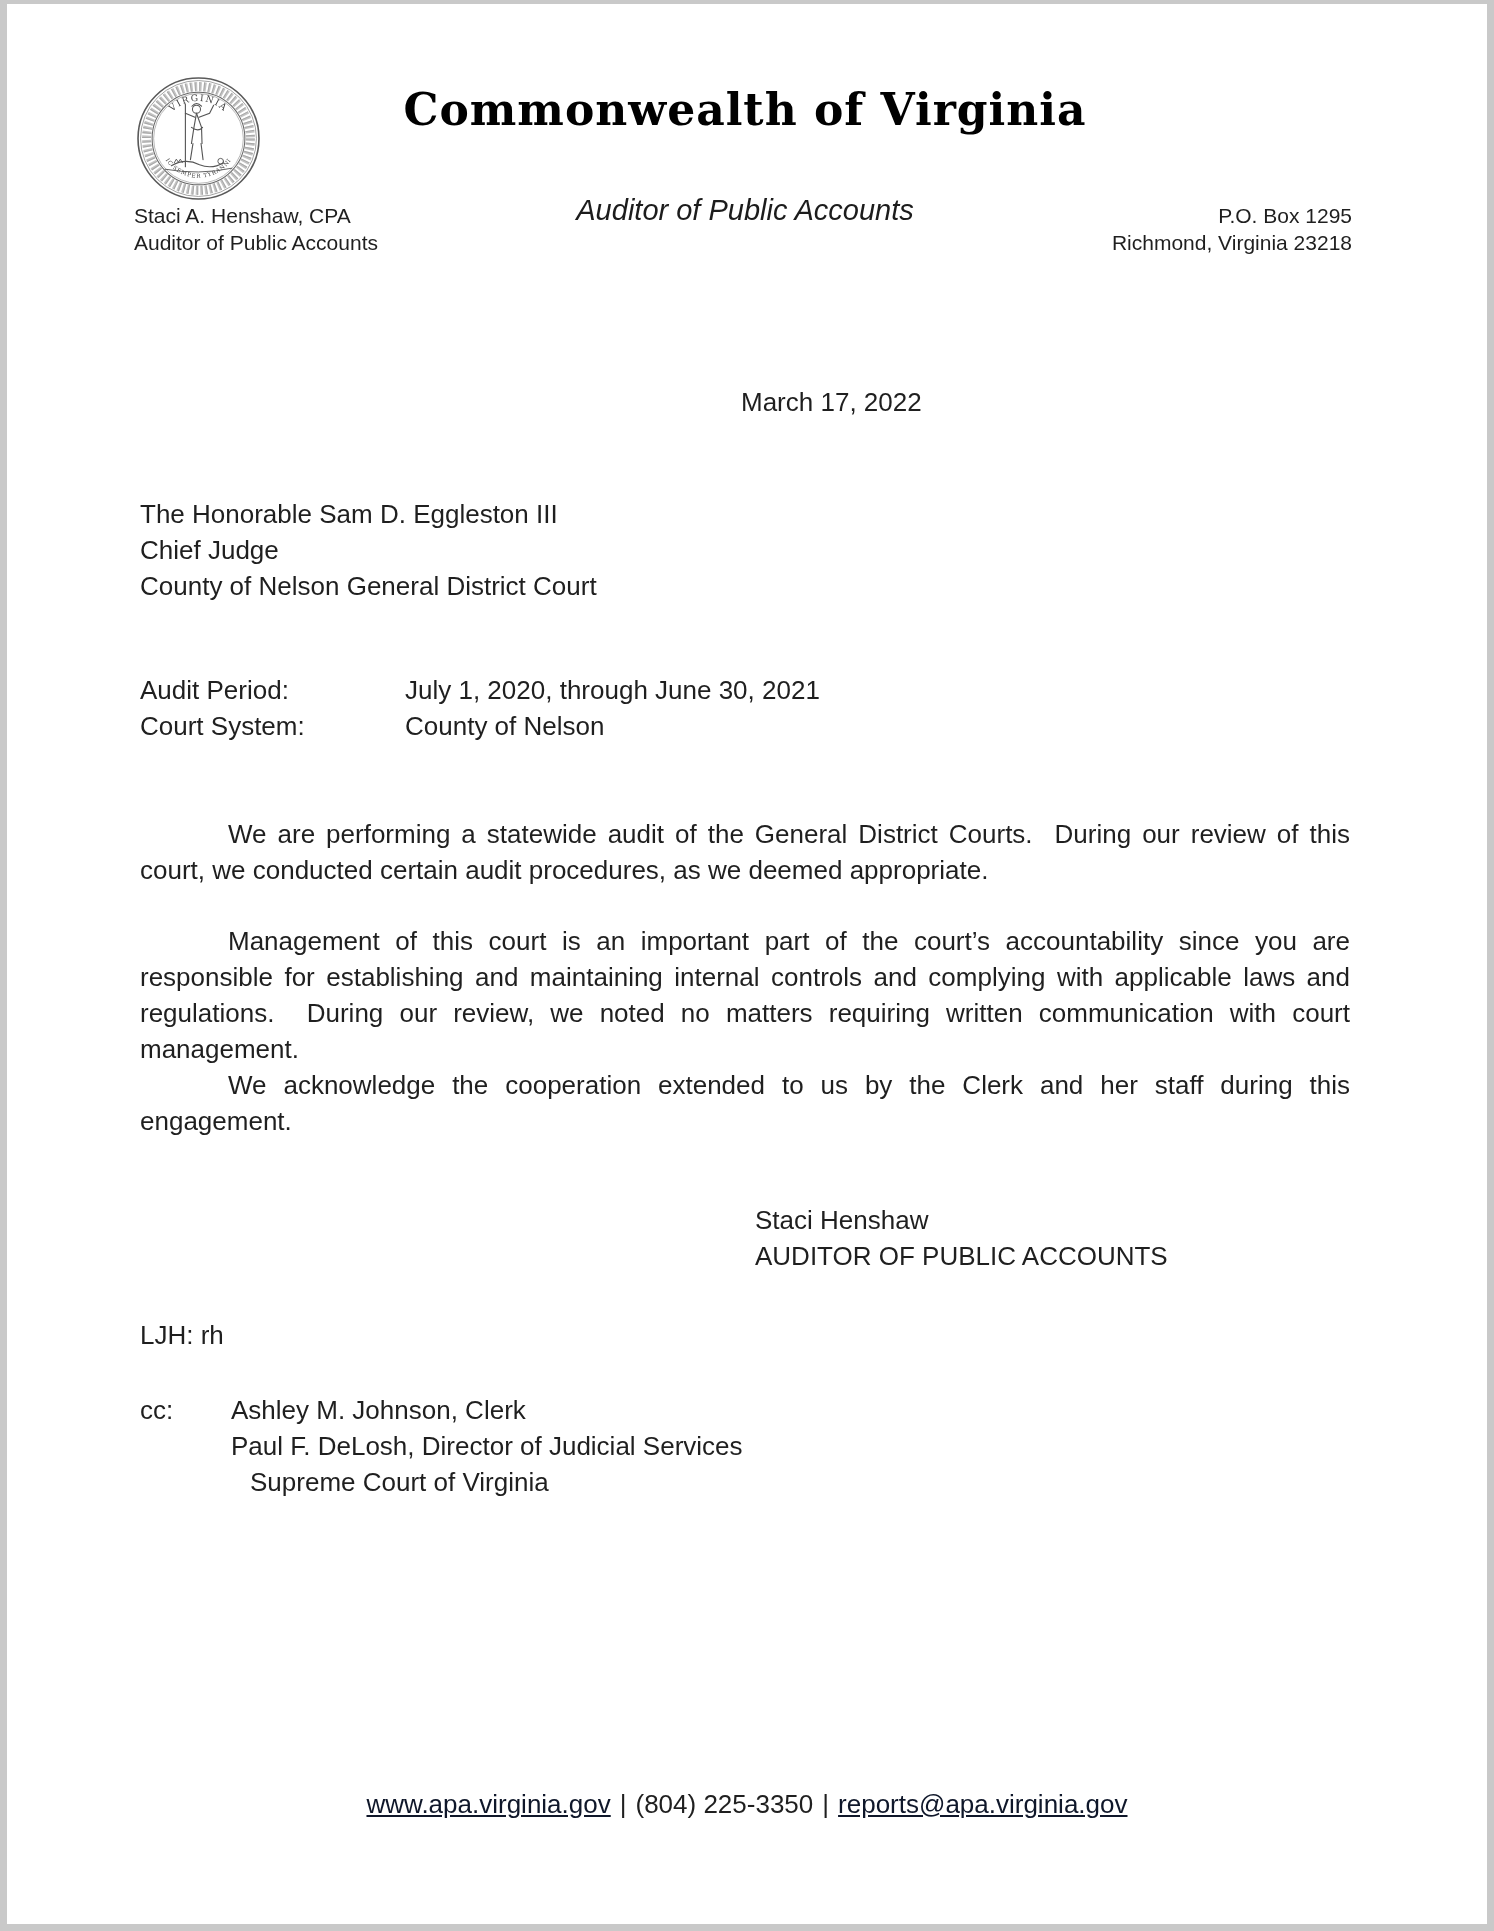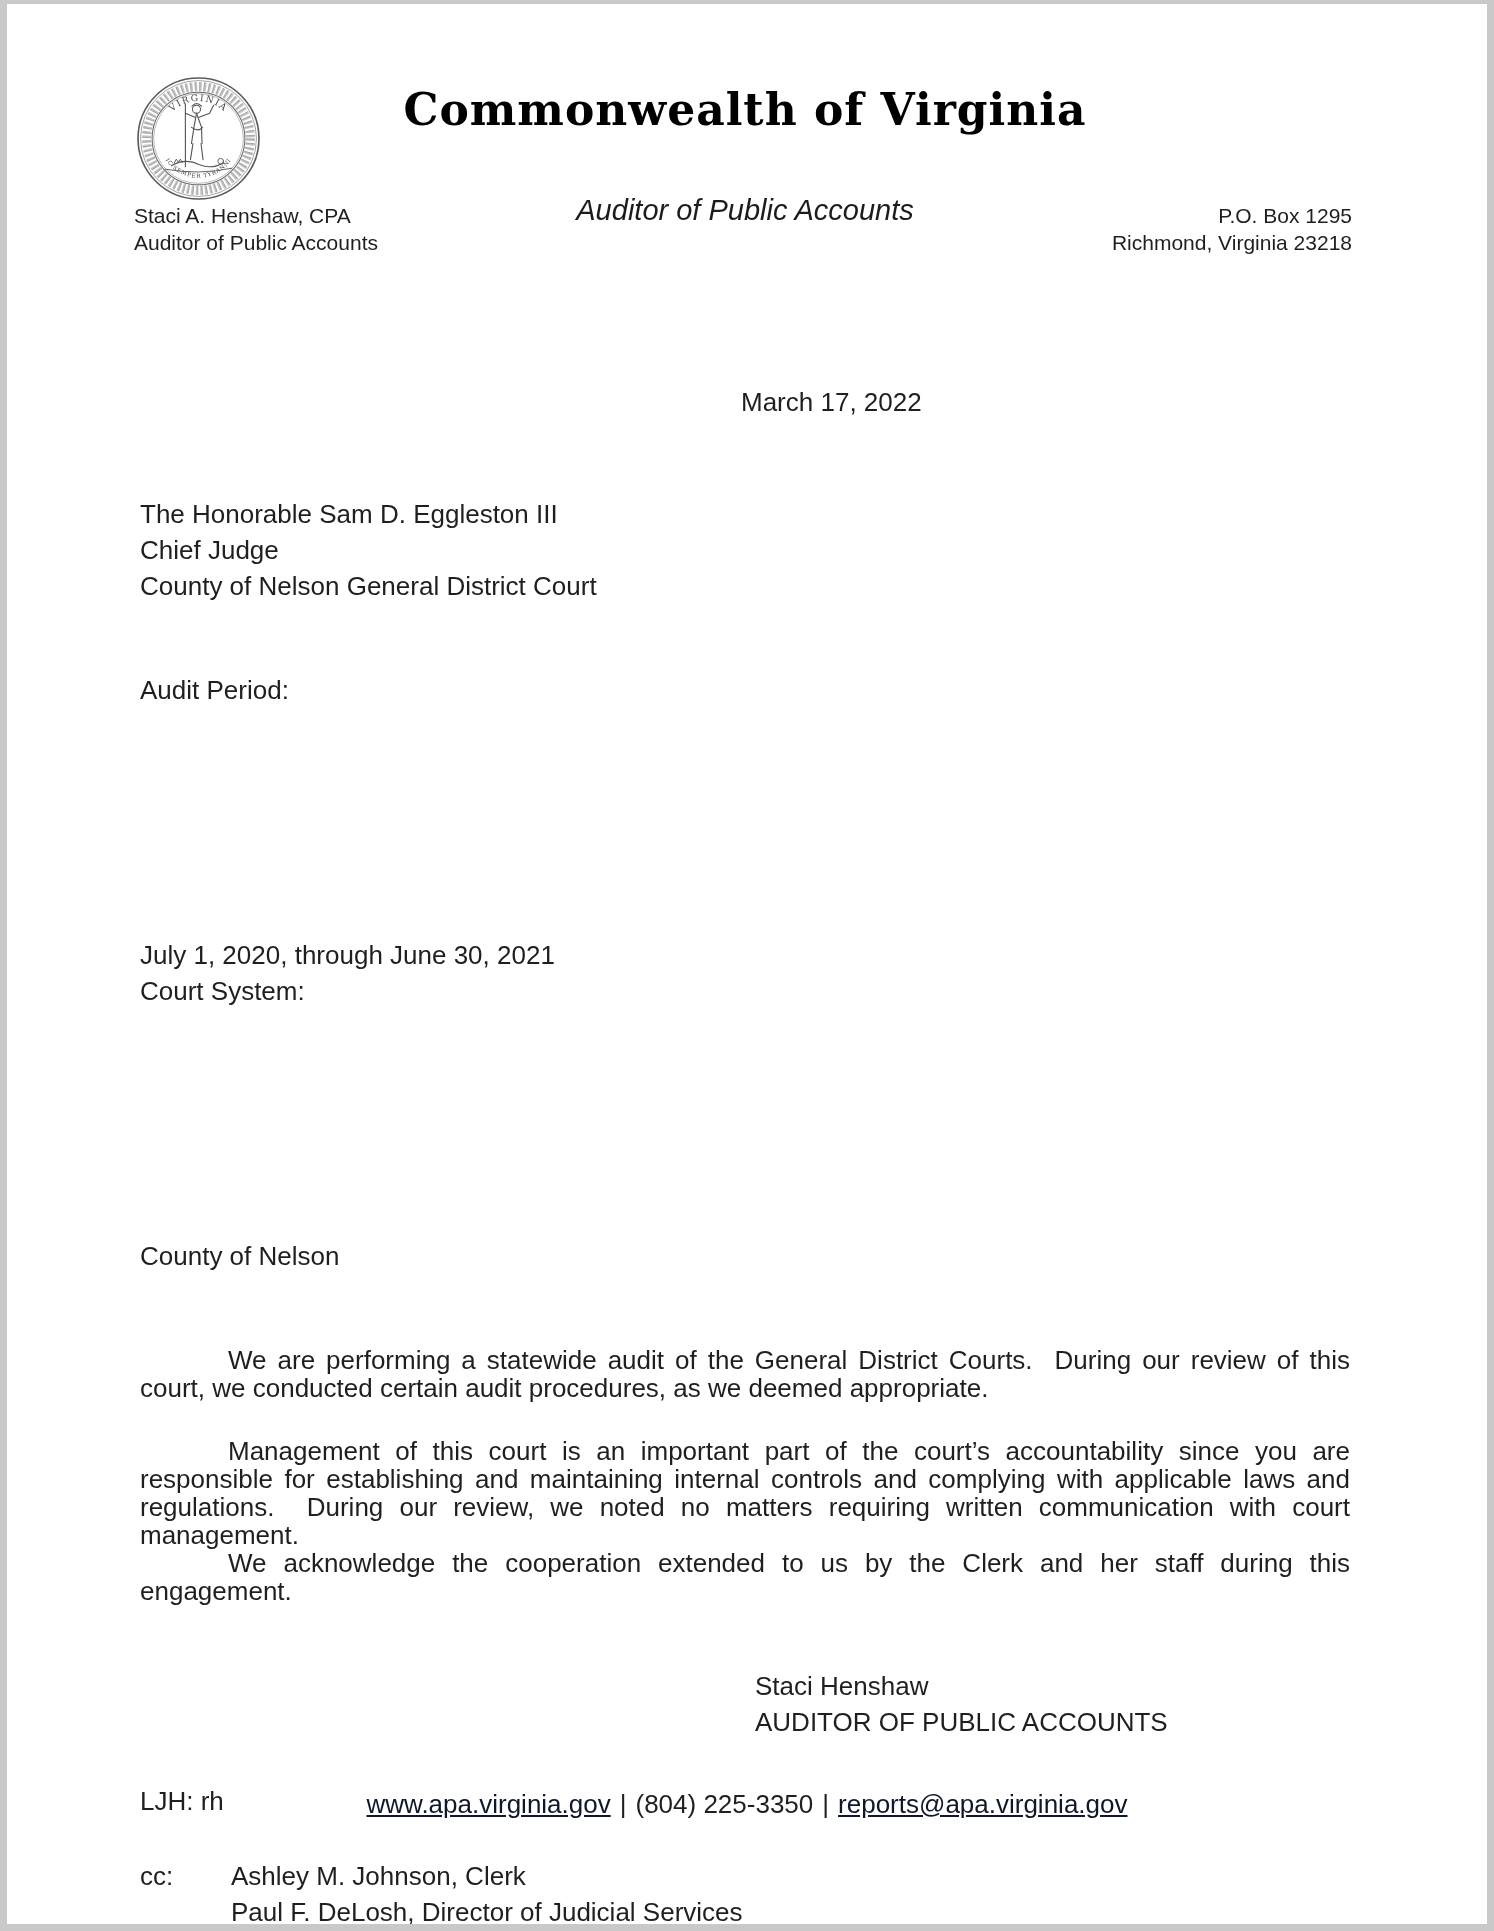"Audit Period:" .audit-row { flex-direction: column -> none }
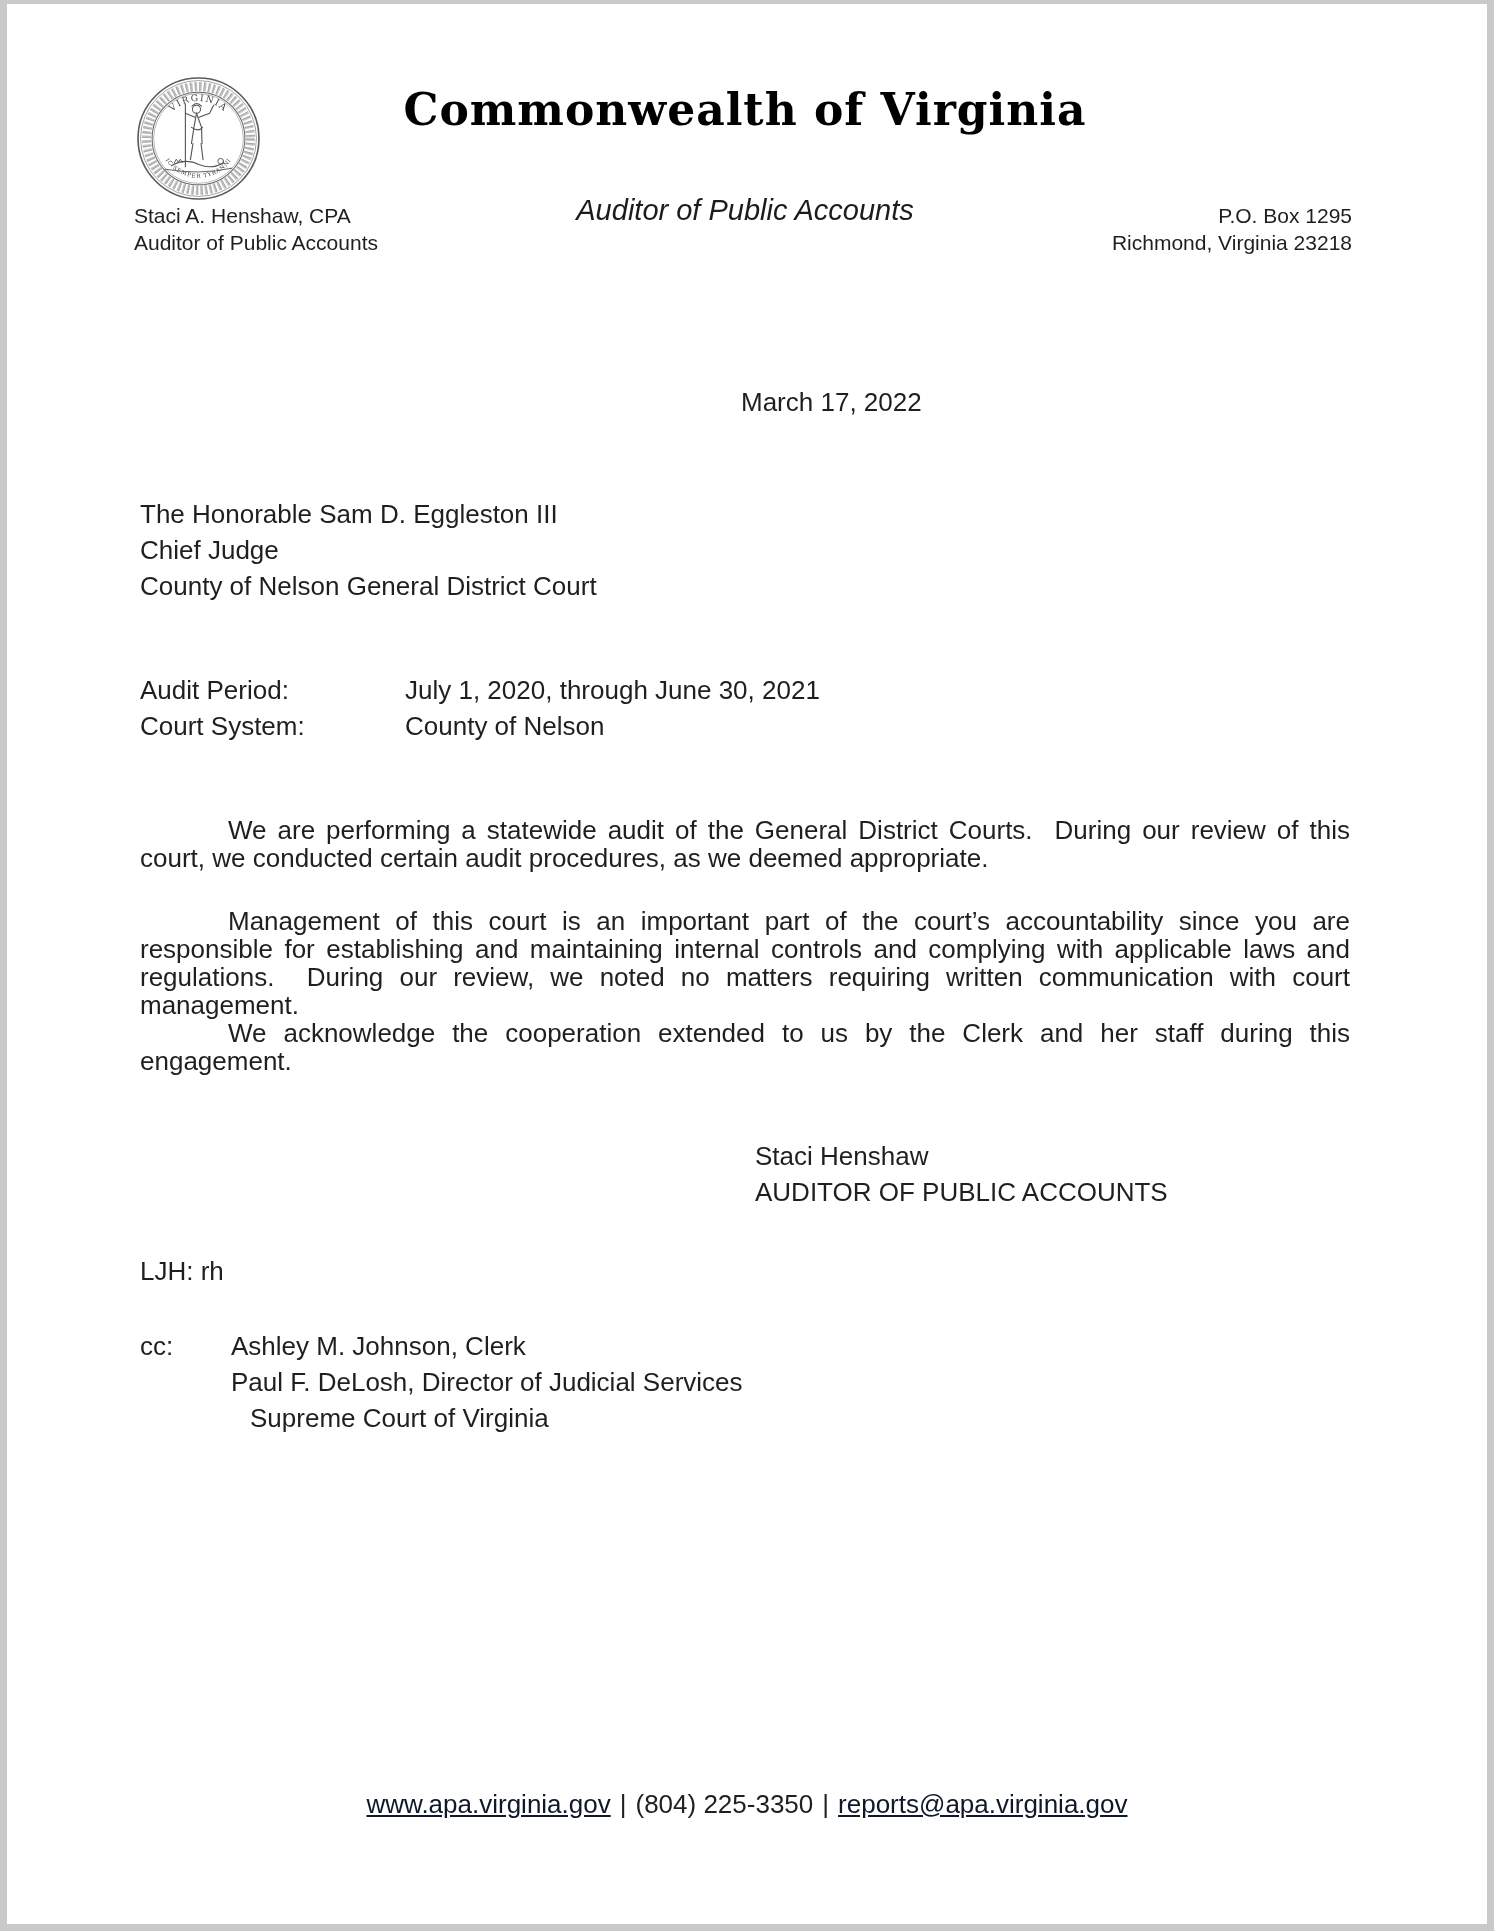"We are performing a statewide" .para { line-height: 28px -> 36px }
